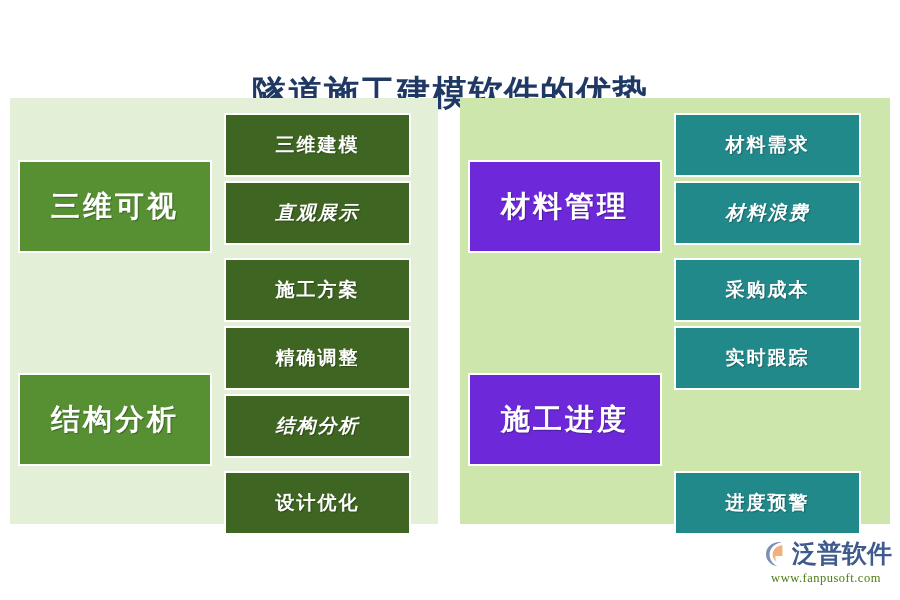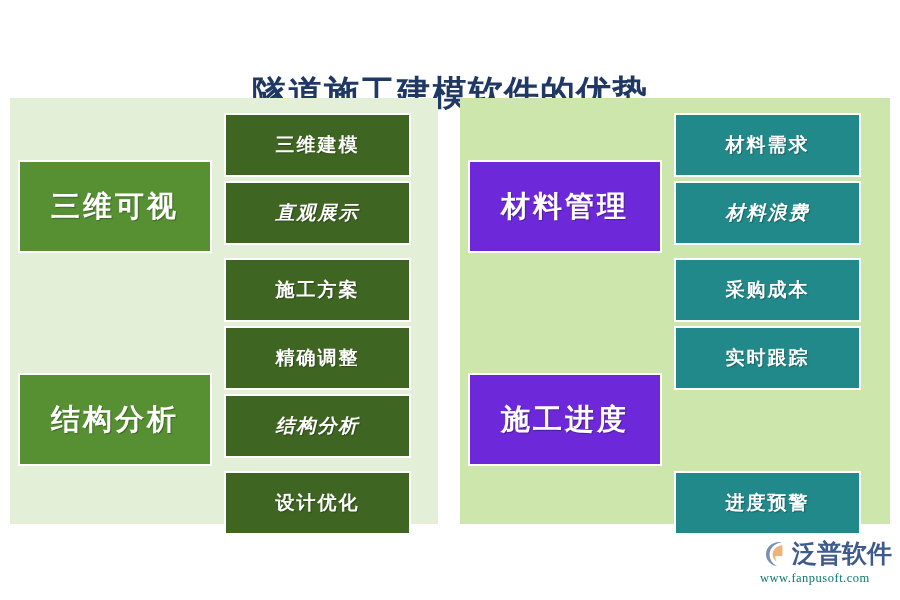"www.fanpusoft.com" .logo-url { color: #0f766e -> #4d7c0f; text-align: left -> center }
